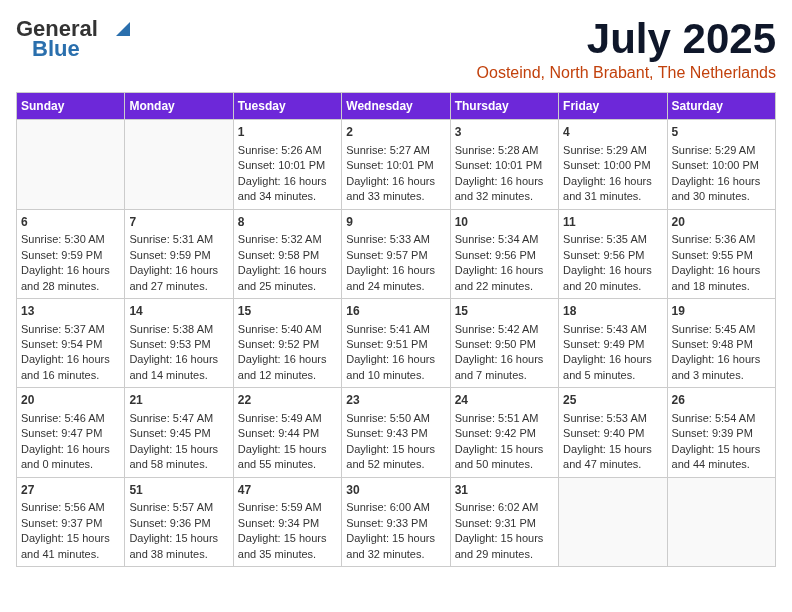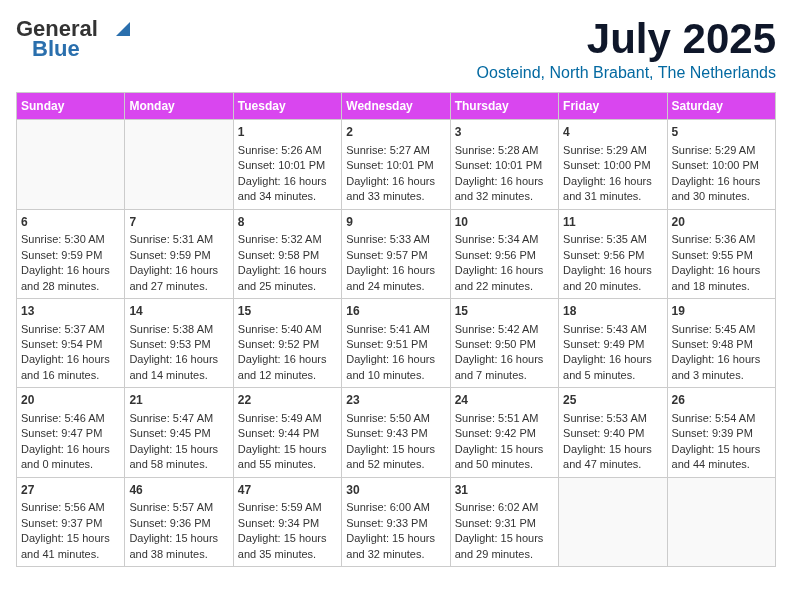"Oosteind, North Brabant, The Netherlands" .location { color: #0369a1 -> #c2410c }
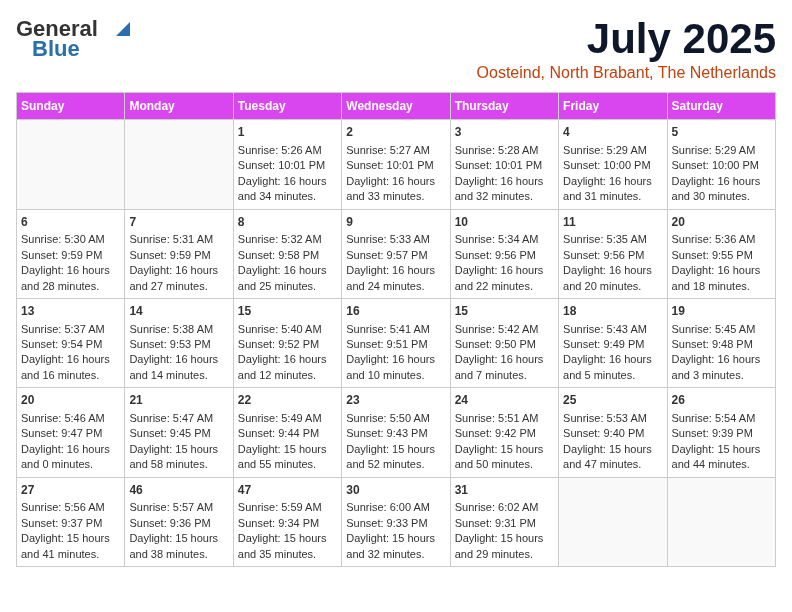"Sunday" .calendar th { background-color: #d946ef -> #6d28d9 }
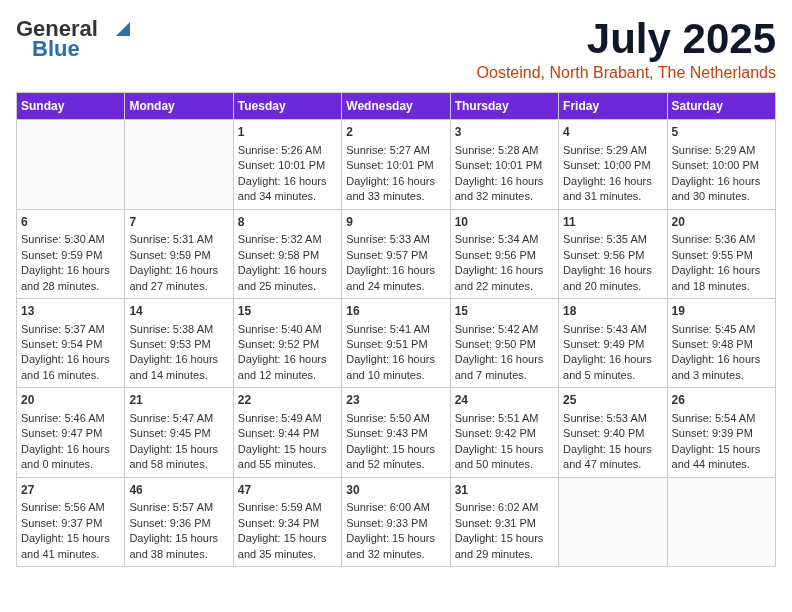"46" span.day-num { text: 46 -> 51 }
